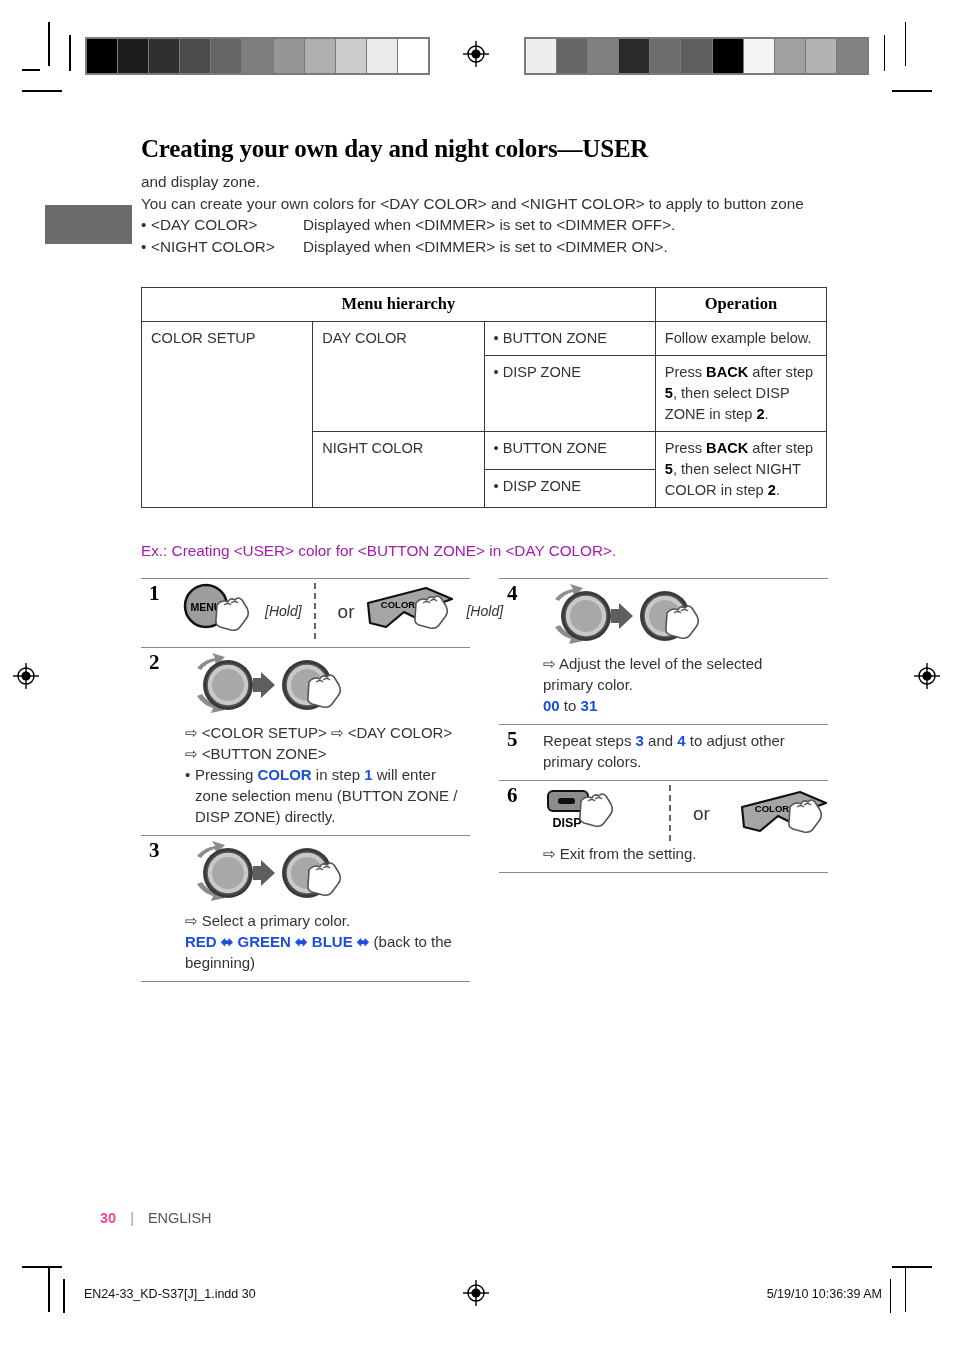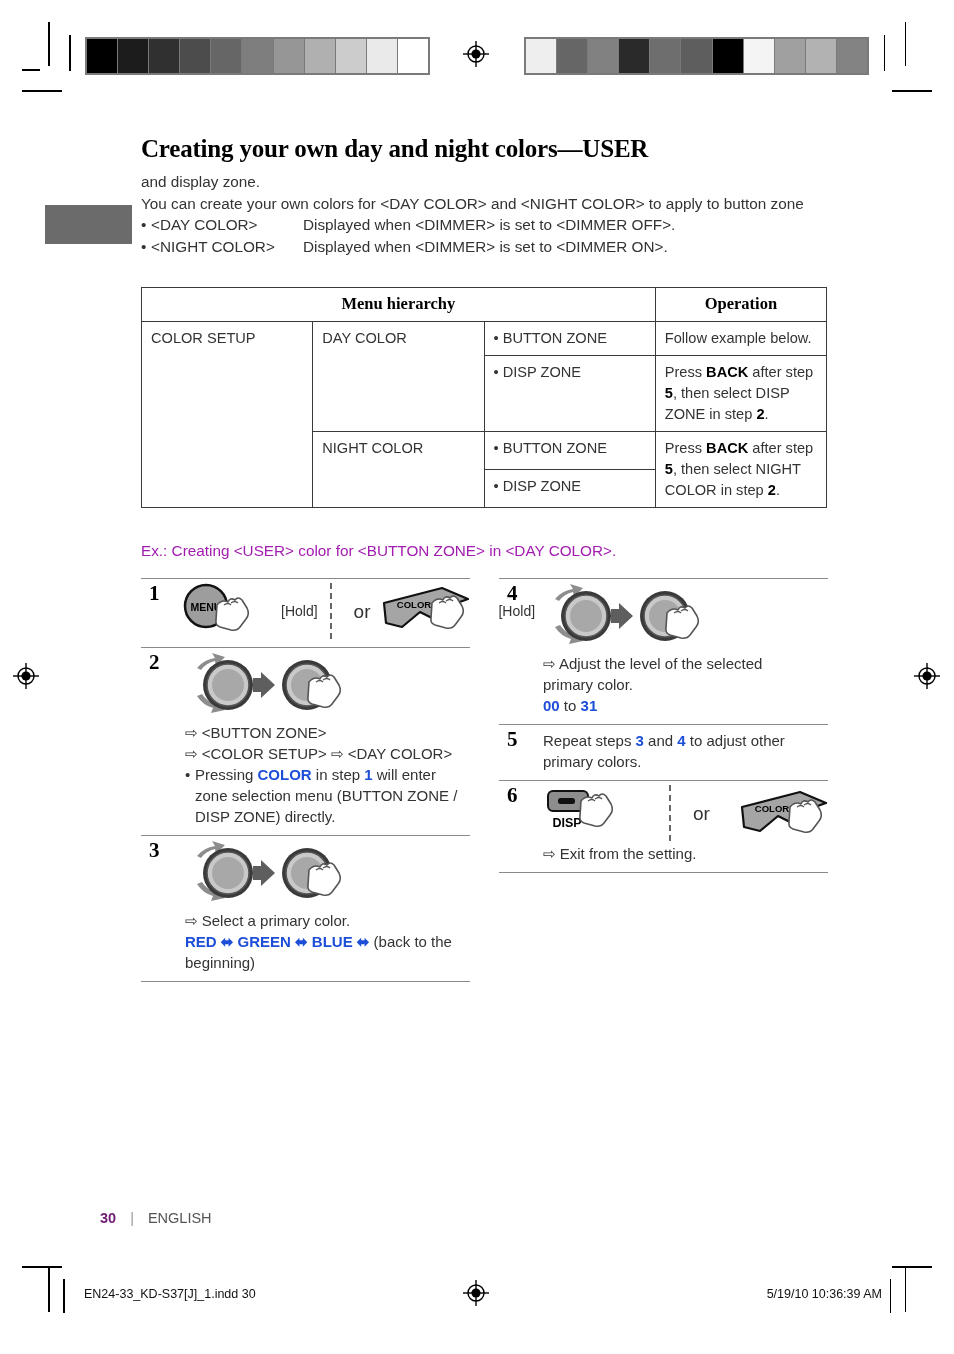"[Hold]" .hold-label { font-style: none -> italic; margin-left: 18px -> 2px }
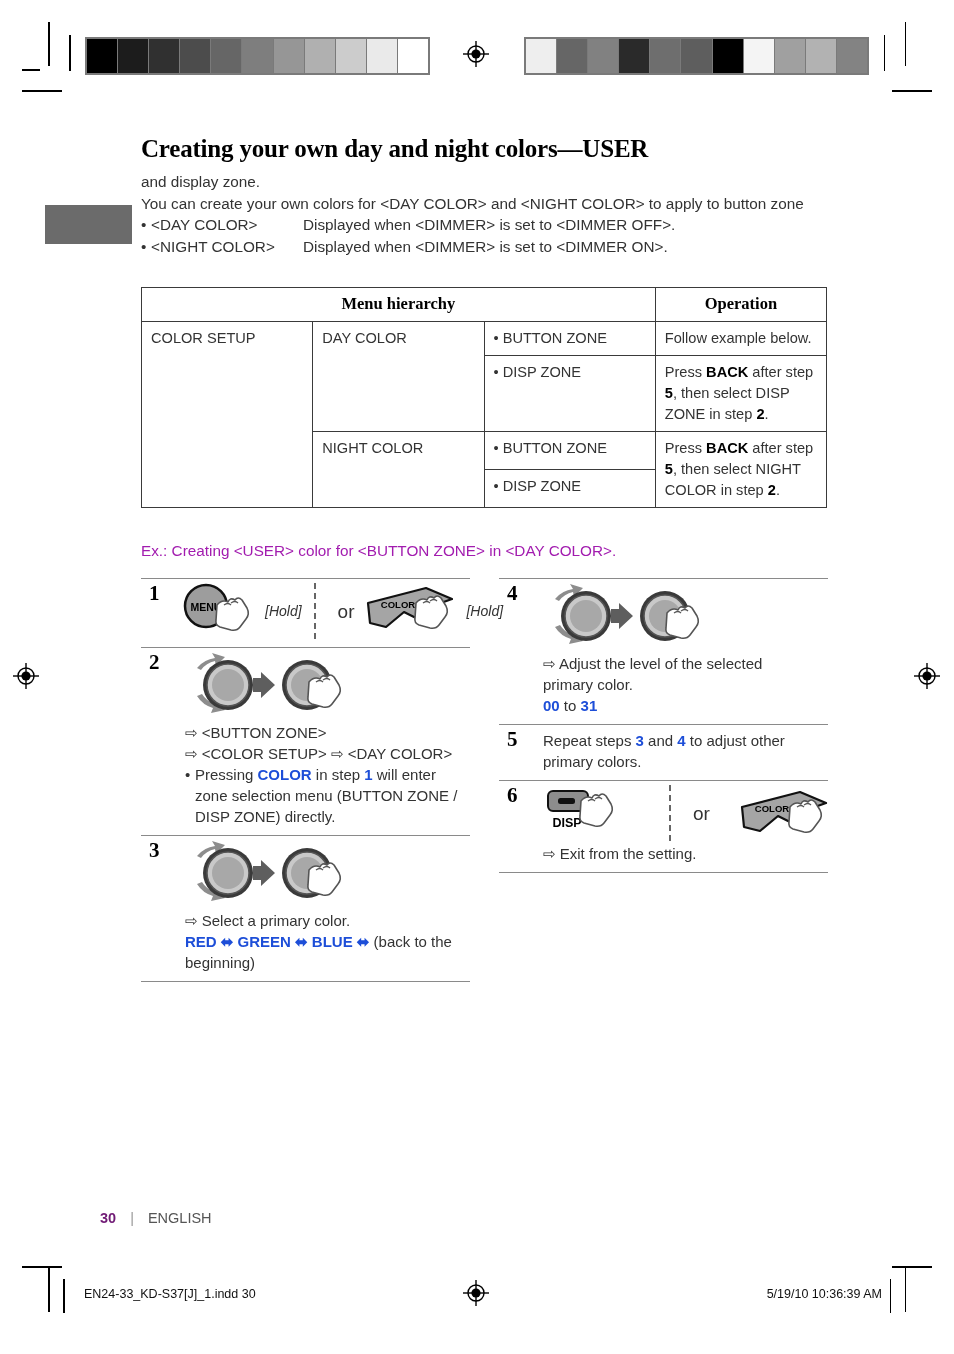"⇨ <BUTTON ZONE>" div.arrowg { order: before "⇨ <COLOR SETUP> ⇨ <DAY" -> after "⇨ <COLOR SETUP> ⇨ <DAY" }
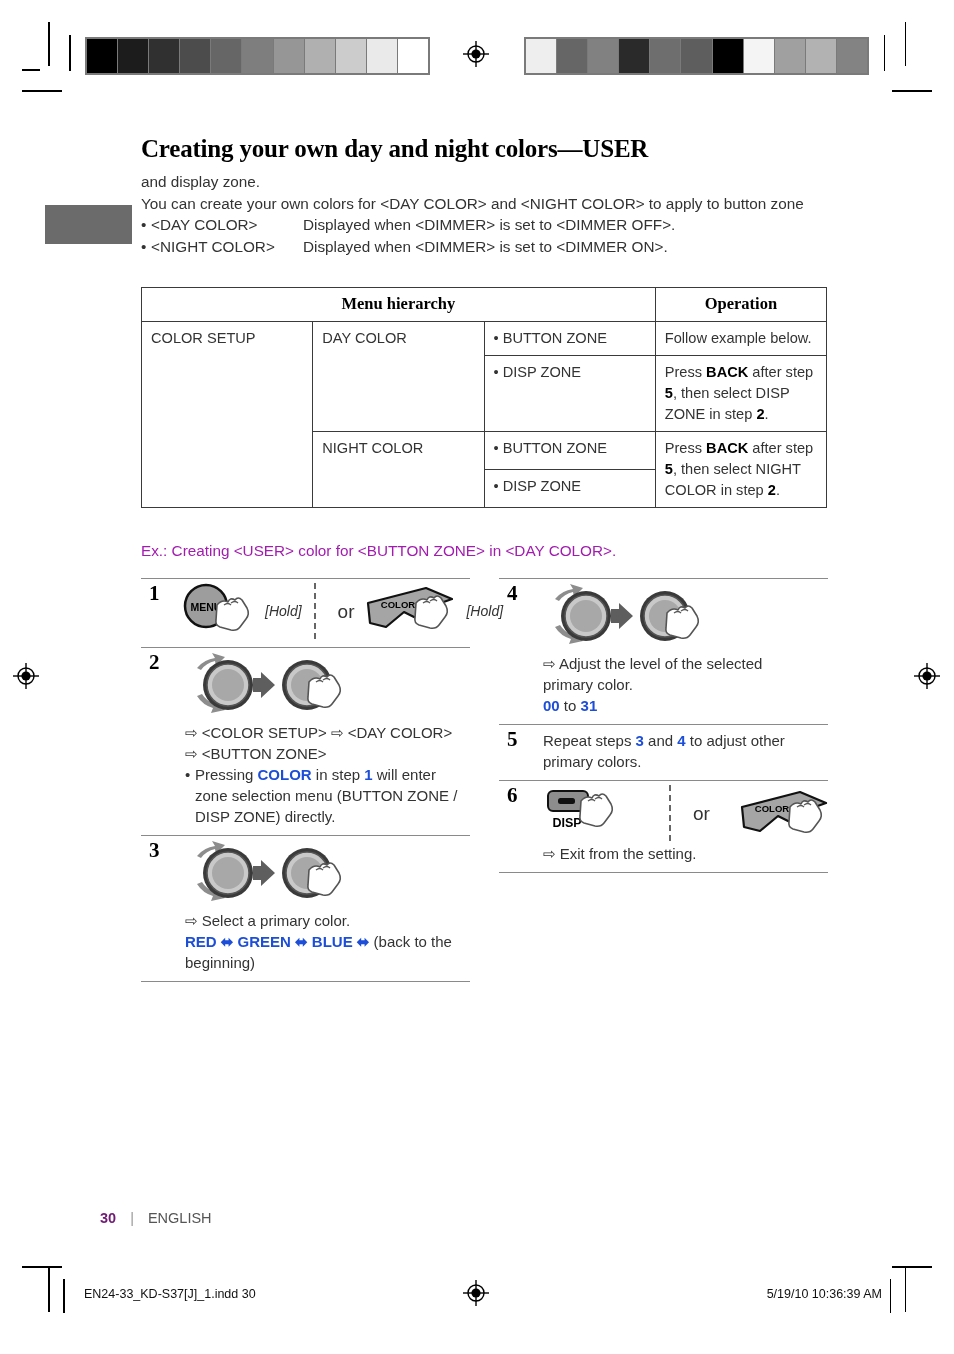"30" .page-foot .pg { color: #701a75 -> #ec4899 }
